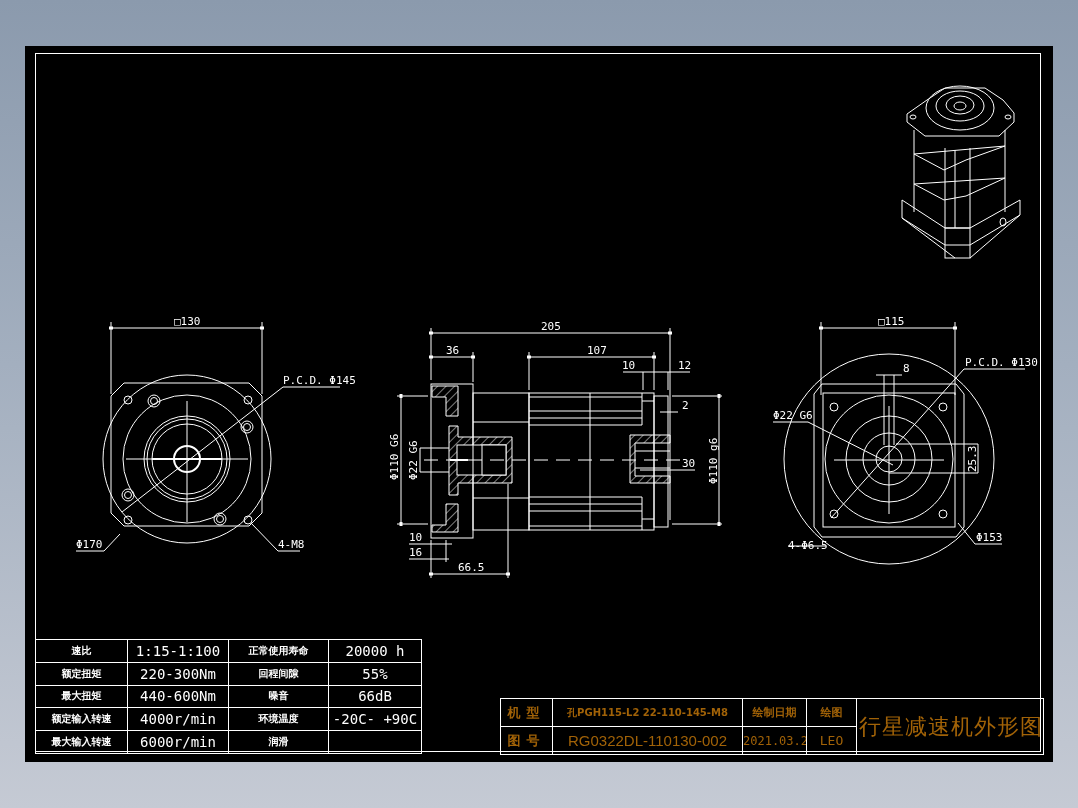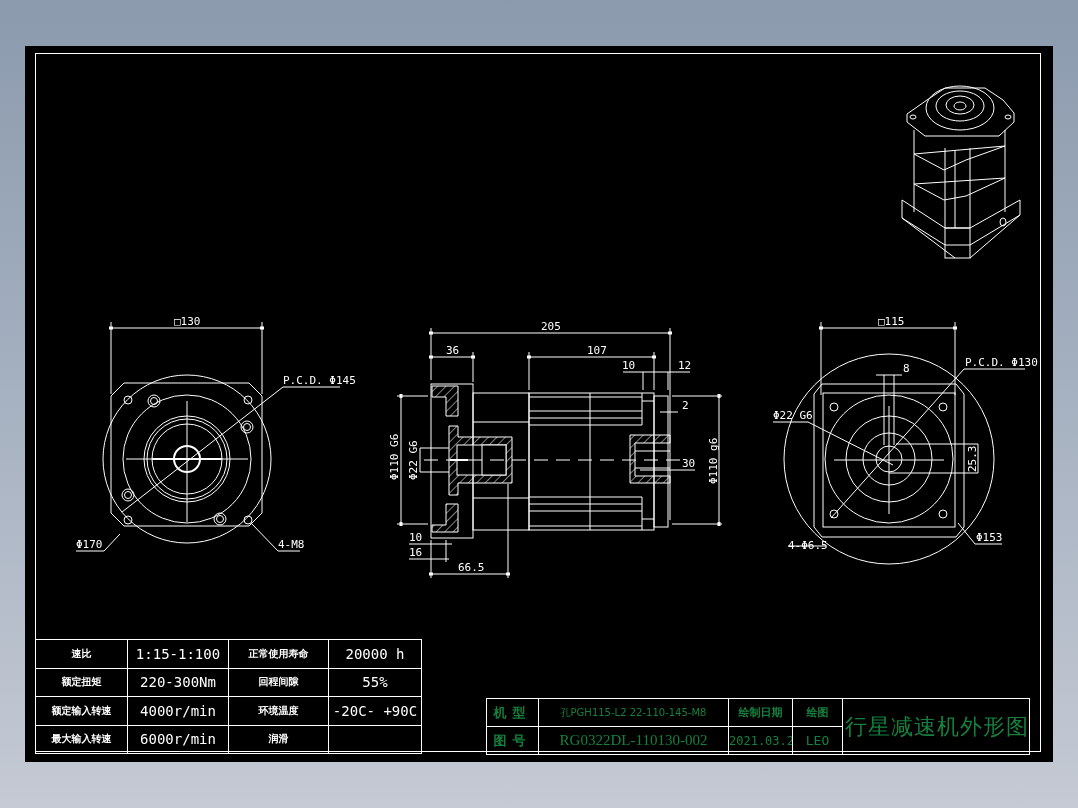"最大扭矩" tr { html: none -> <tr> <td>最大扭矩</td> <td>440-600Nm</td> <td>噪音</td> <td>66dB</td> </tr> }
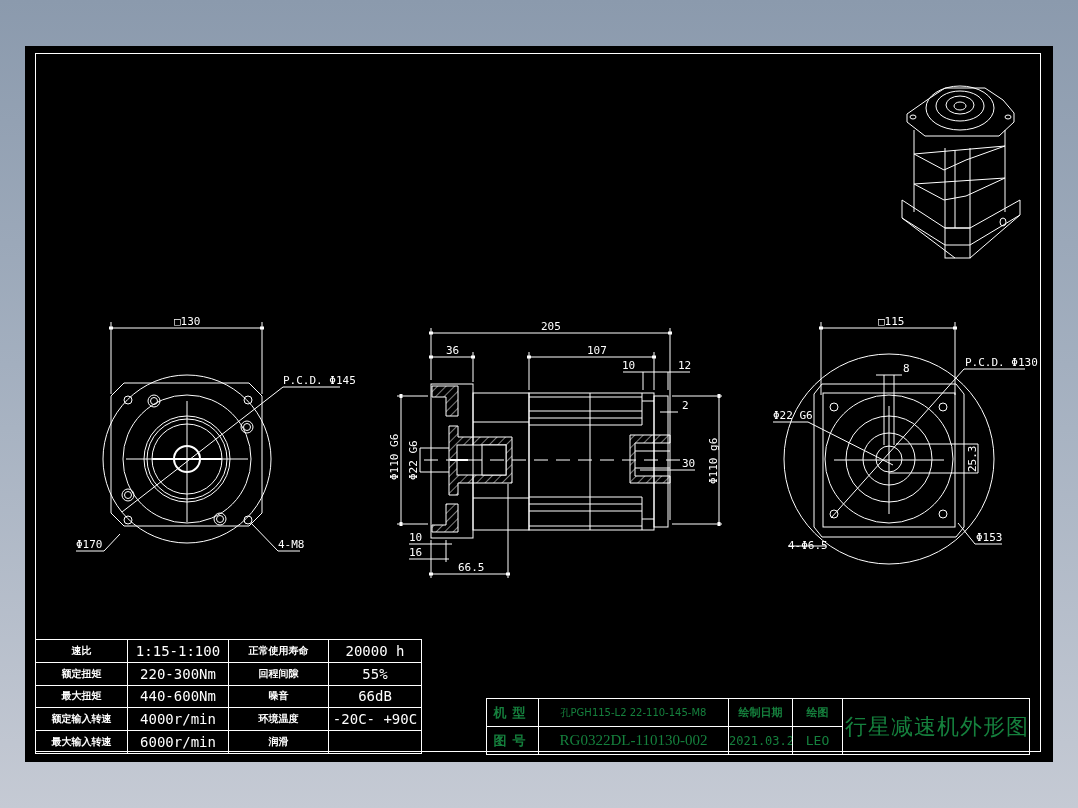"机型" table.title { color: #15803d -> #a16207; left: 486px -> 500px }
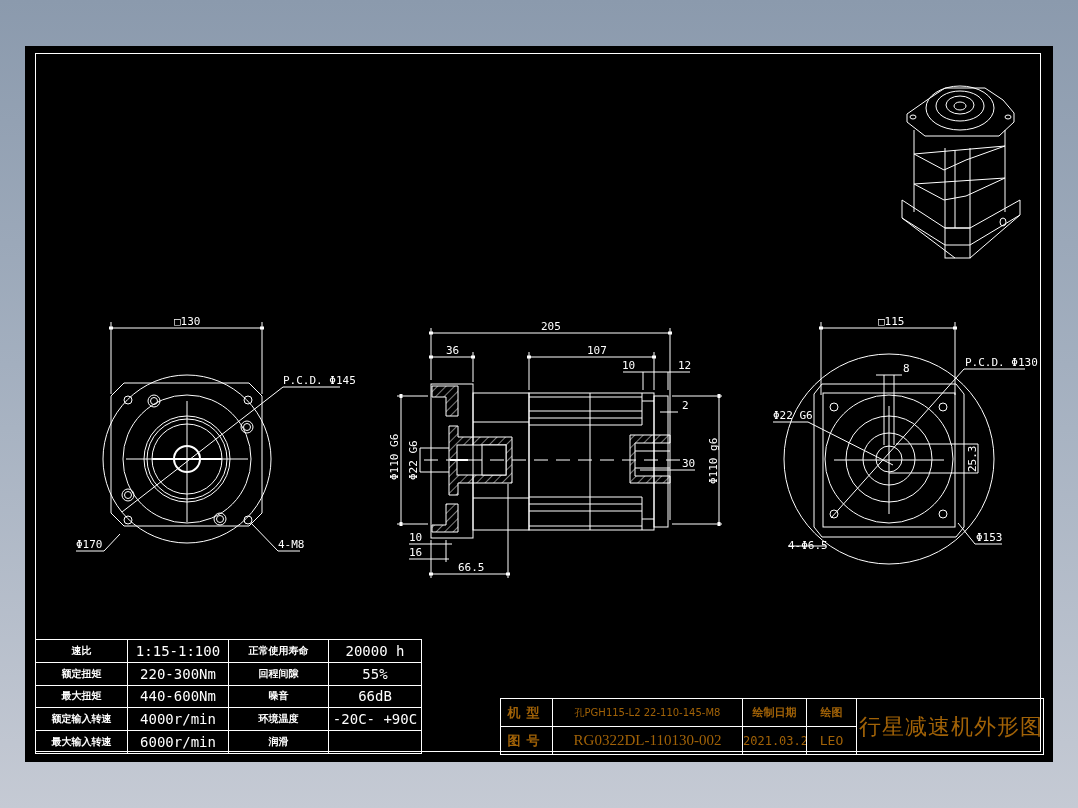"孔PGH115-L2 22-110-145-M8" table.title td.model { font-weight: normal -> bold }
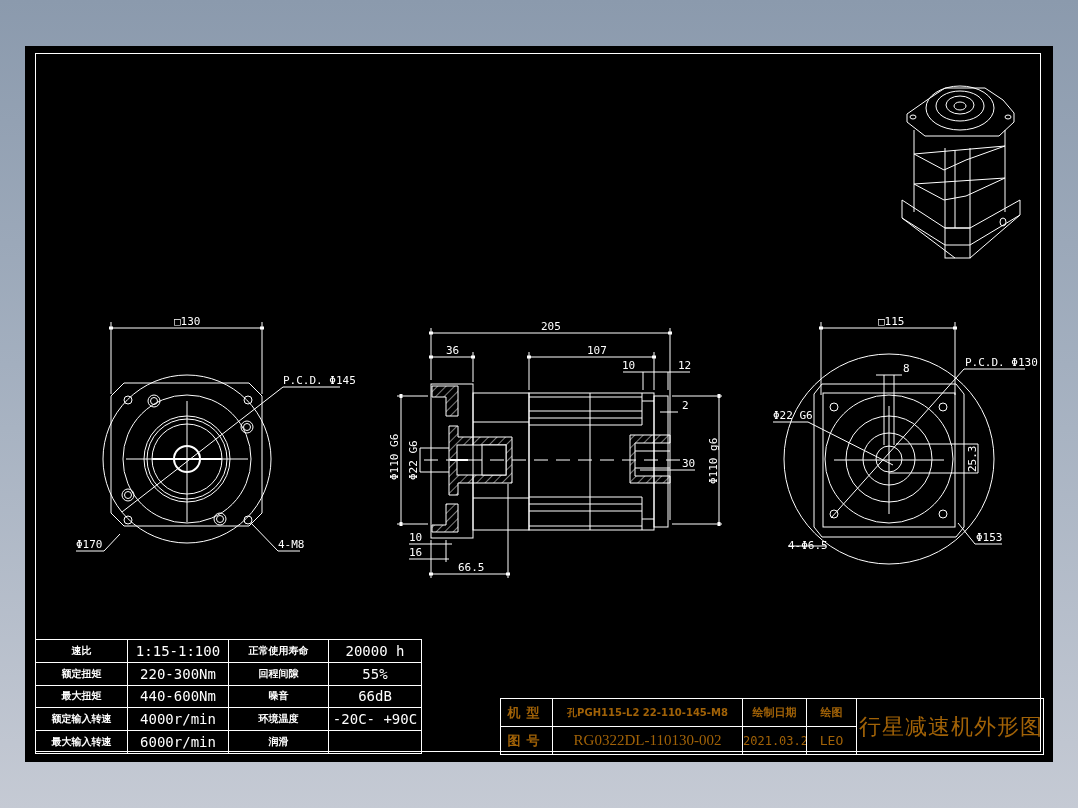"RG0322DL-110130-002" table.title td.dwg { font-family: Liberation Serif, serif -> Liberation Sans, sans-serif }
